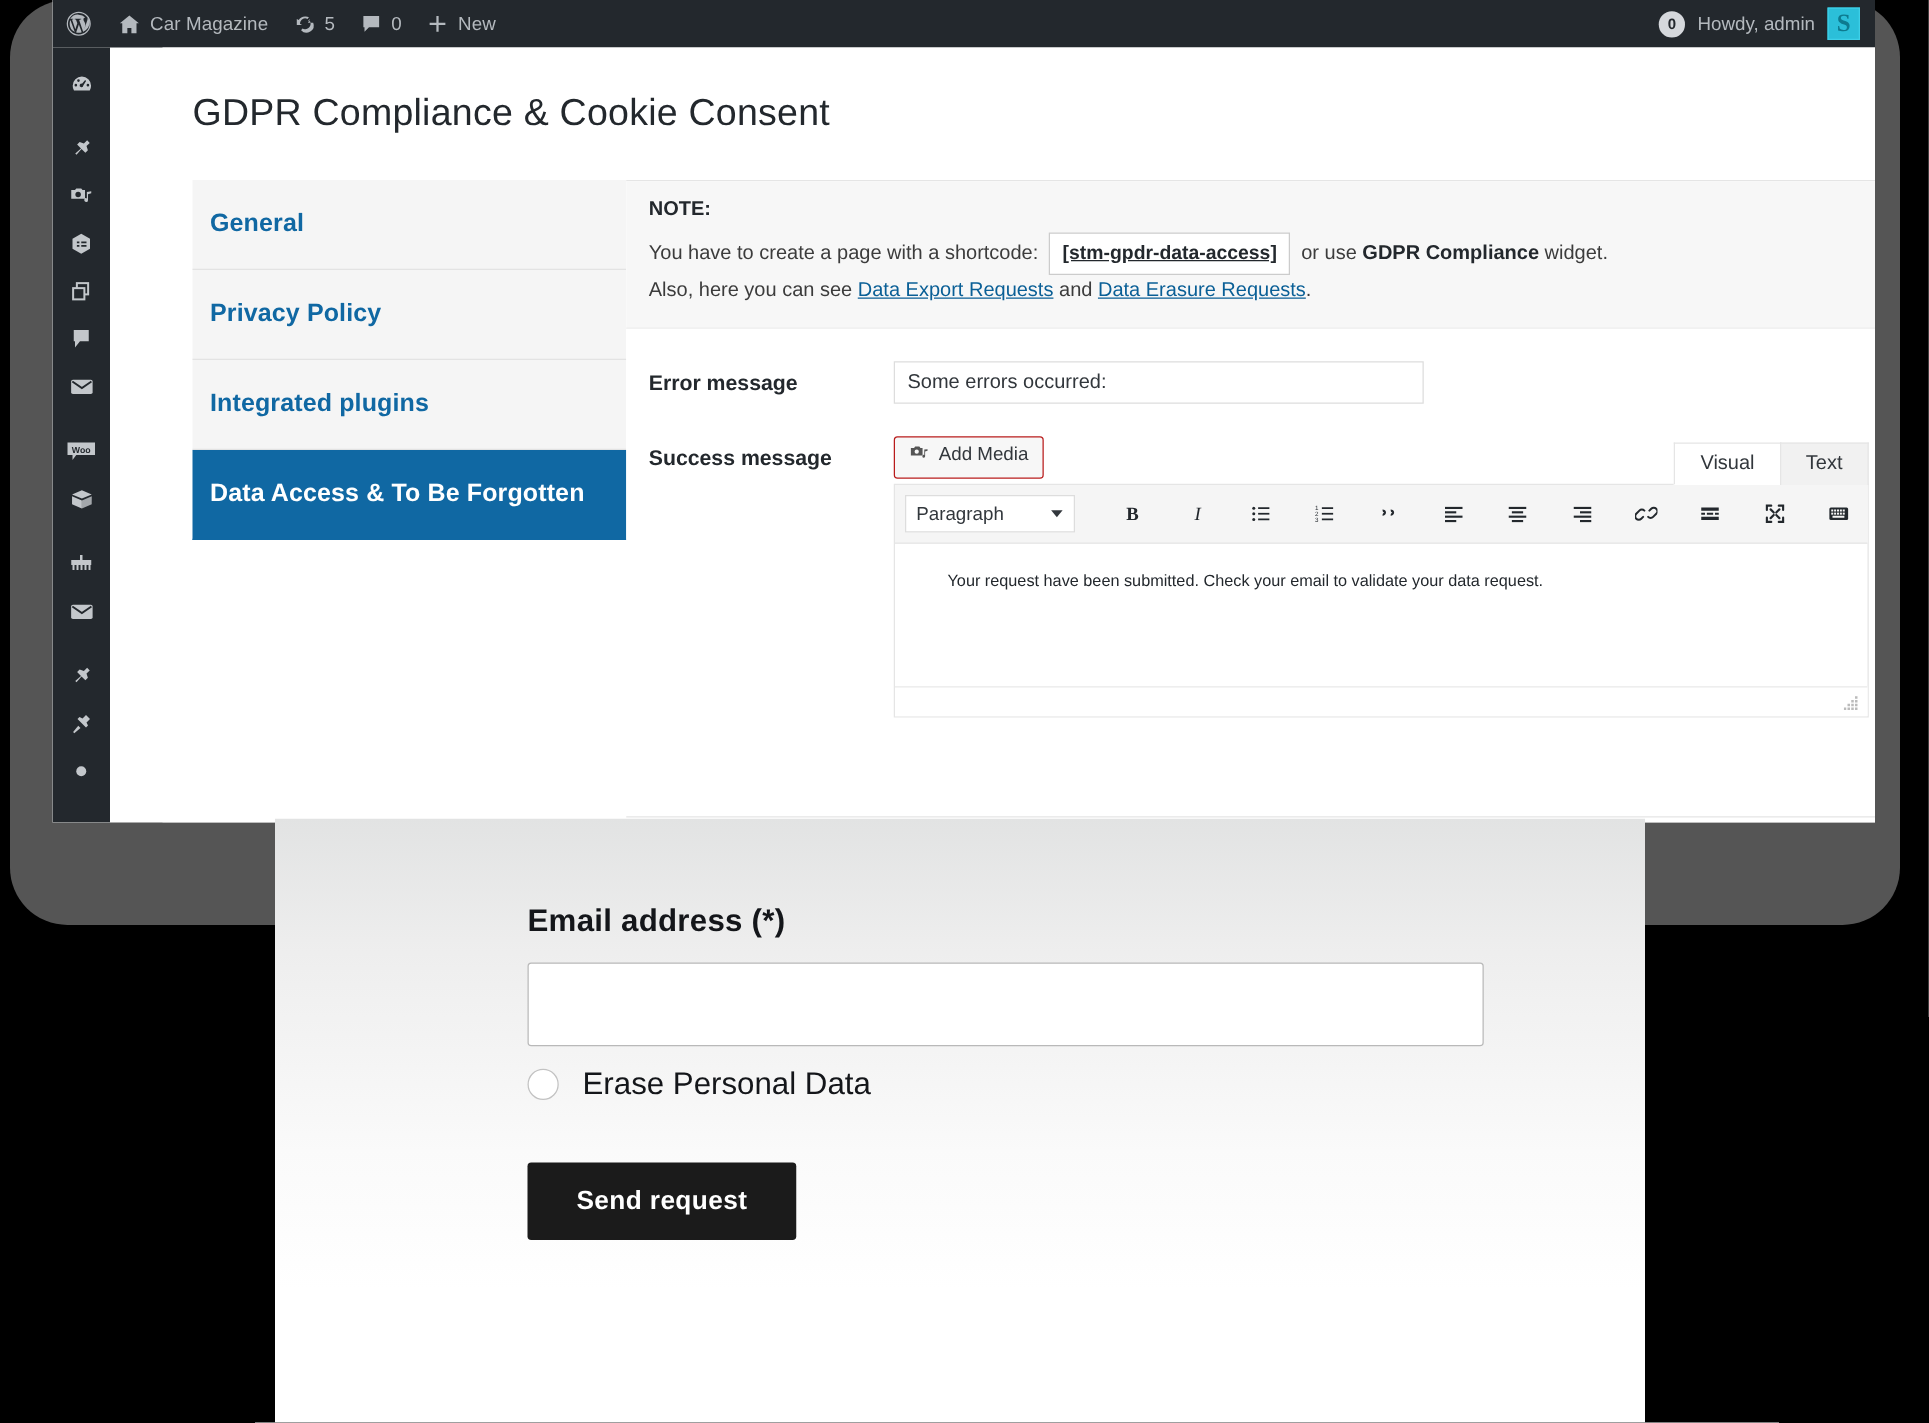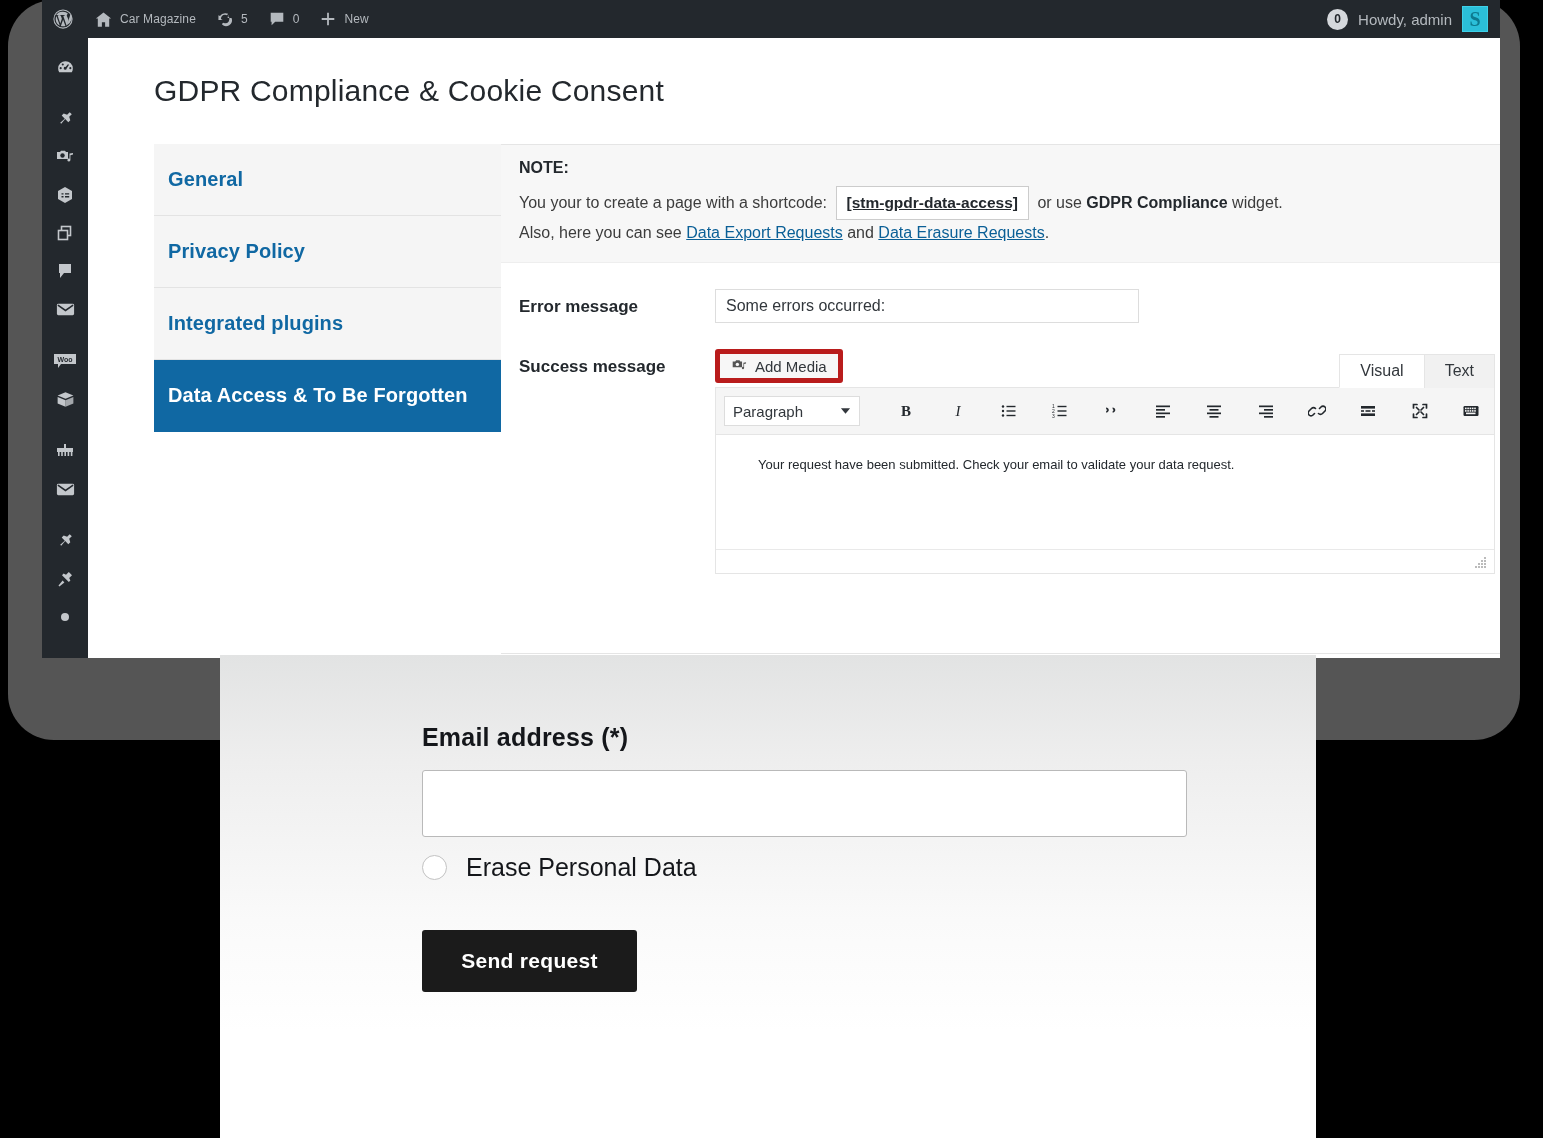"Car Magazine" .ab-item .lbl { font-size: 12px -> 15px }
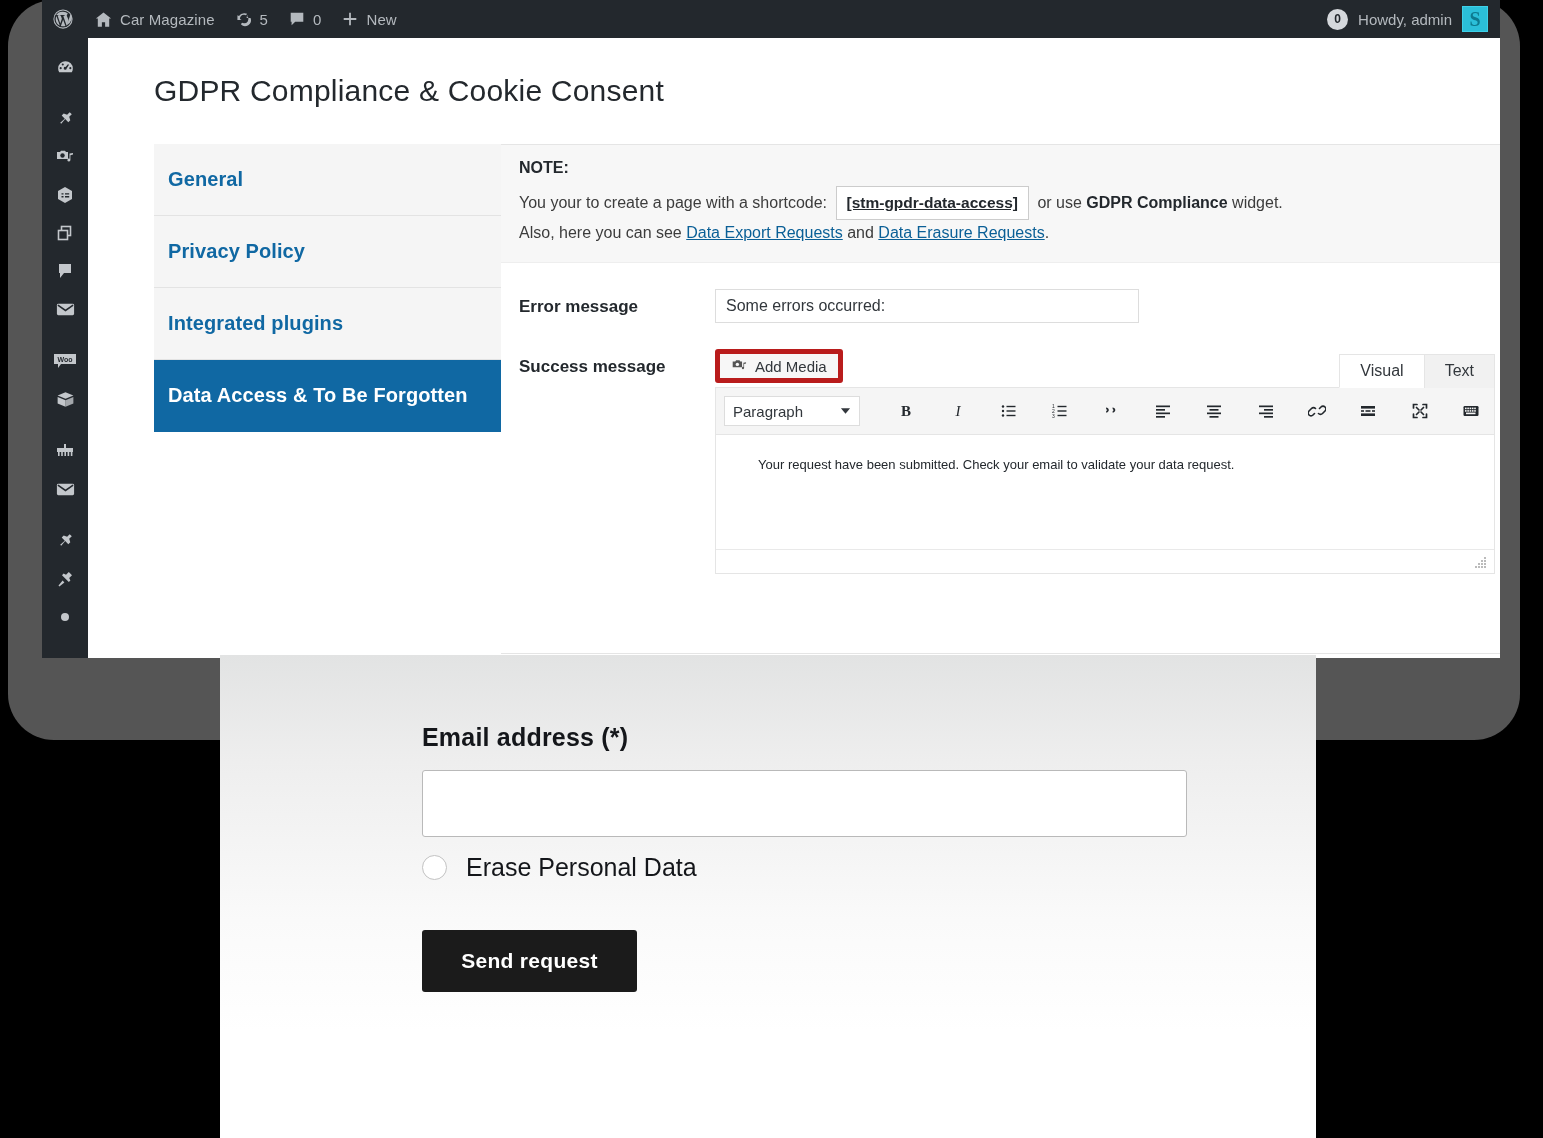"You your to create a" span { text: your -> have }
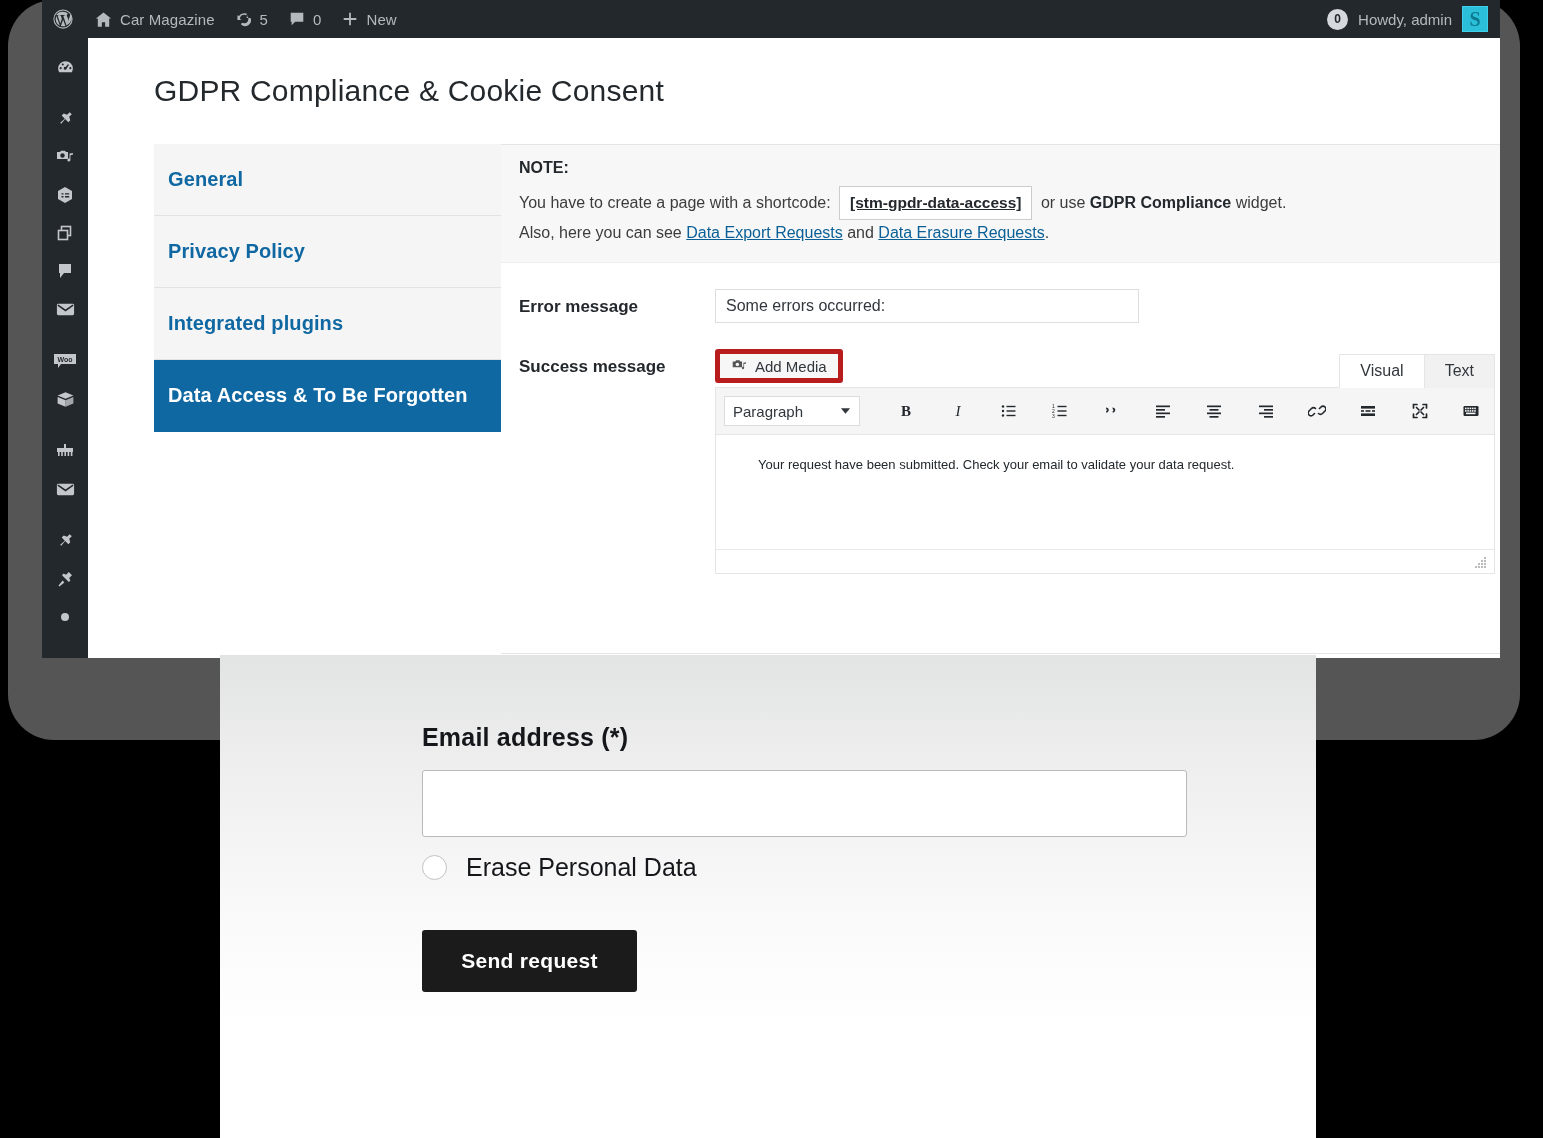"Add Media" .add-media-btn { align-items: center -> none; border: 5px solid #b91c1c -> 1px solid #b91c1c }
